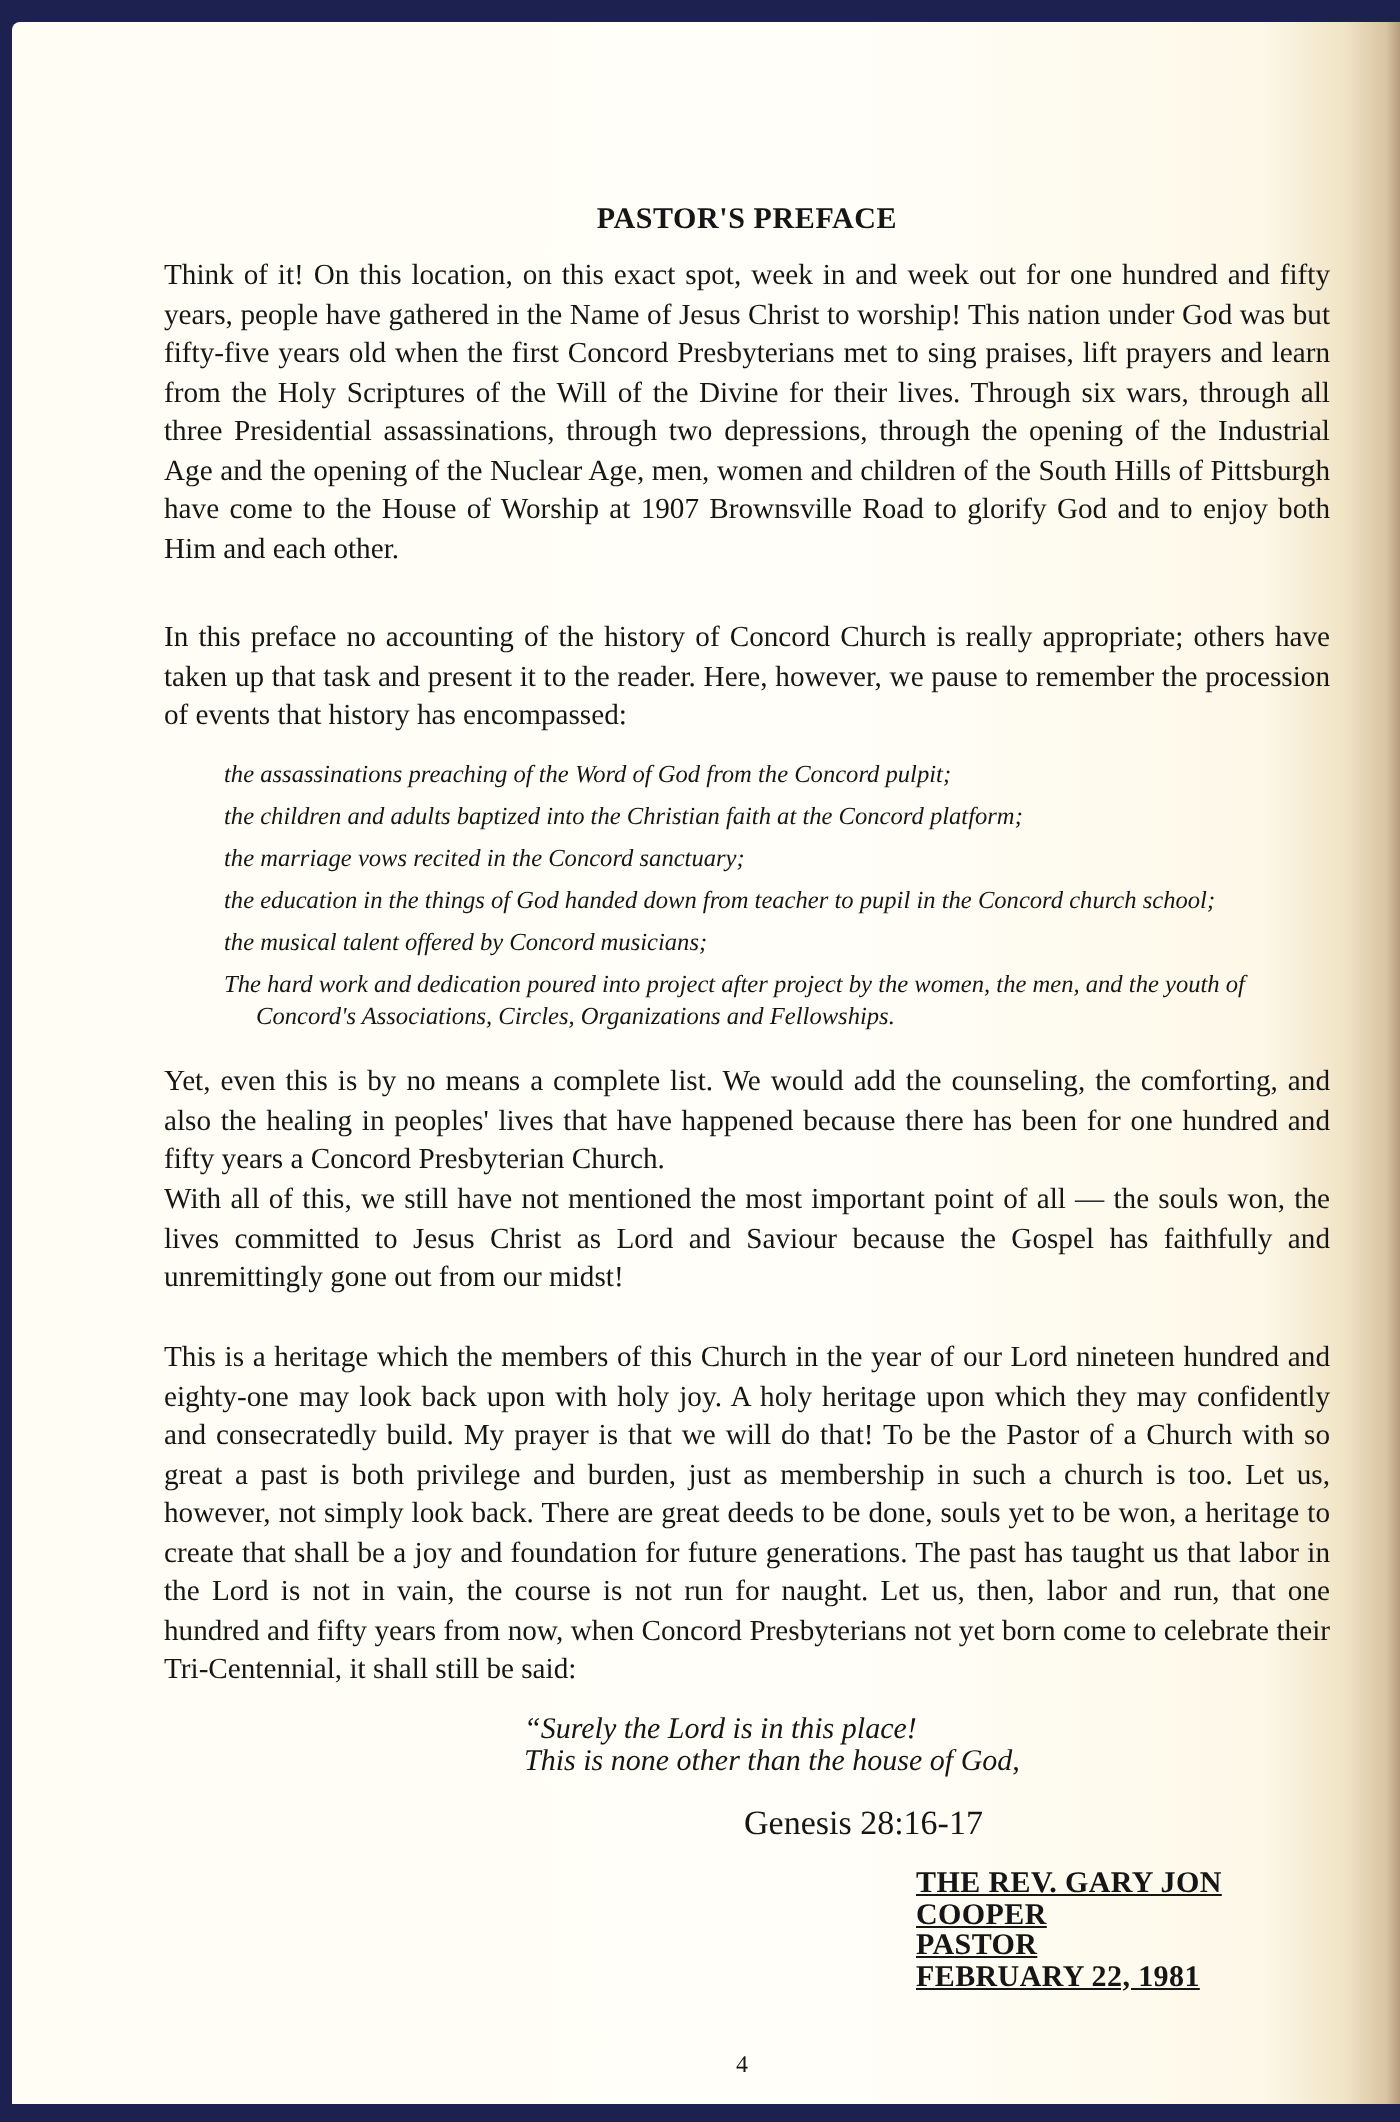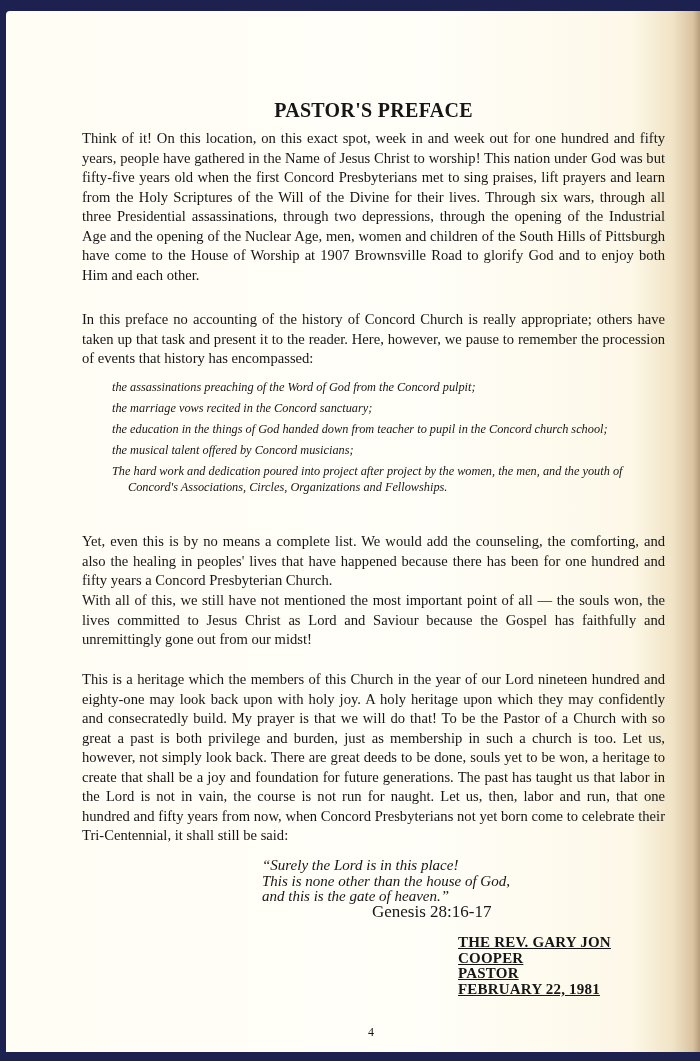"PASTOR'S PREFACE" .title { font-size: 20px -> 15px }
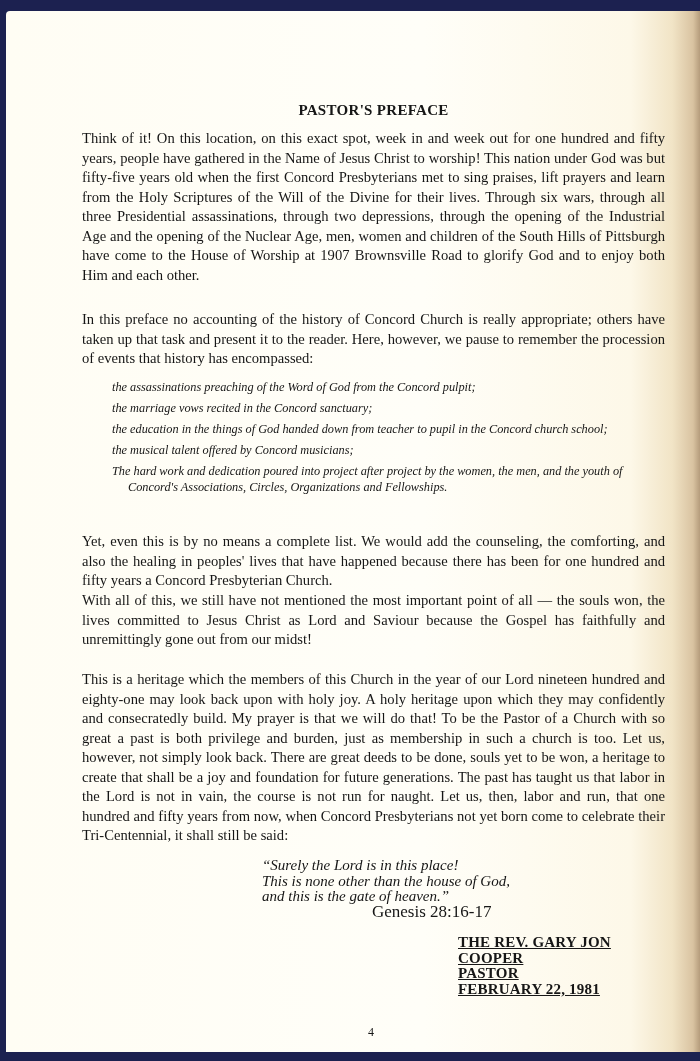"the children and adults baptized" li { html: none -> <li>the children and adults baptized into the Christian faith at the Concord platform;</li> }
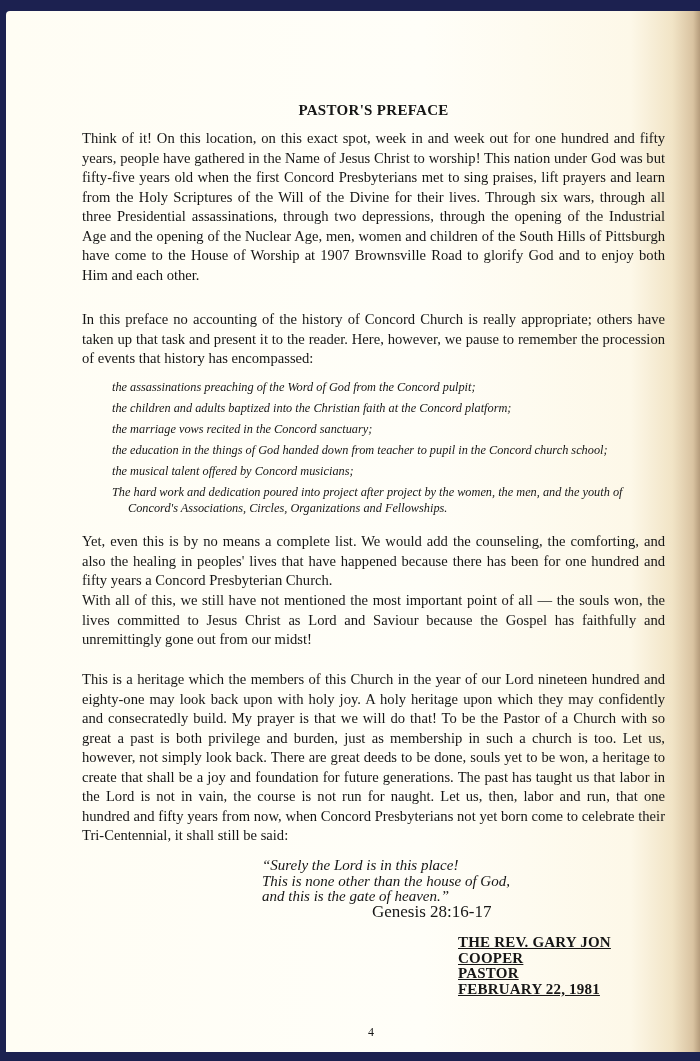"and this is the gate" span { html: <span>and this is the gate of heaven.”</span> -> none }
